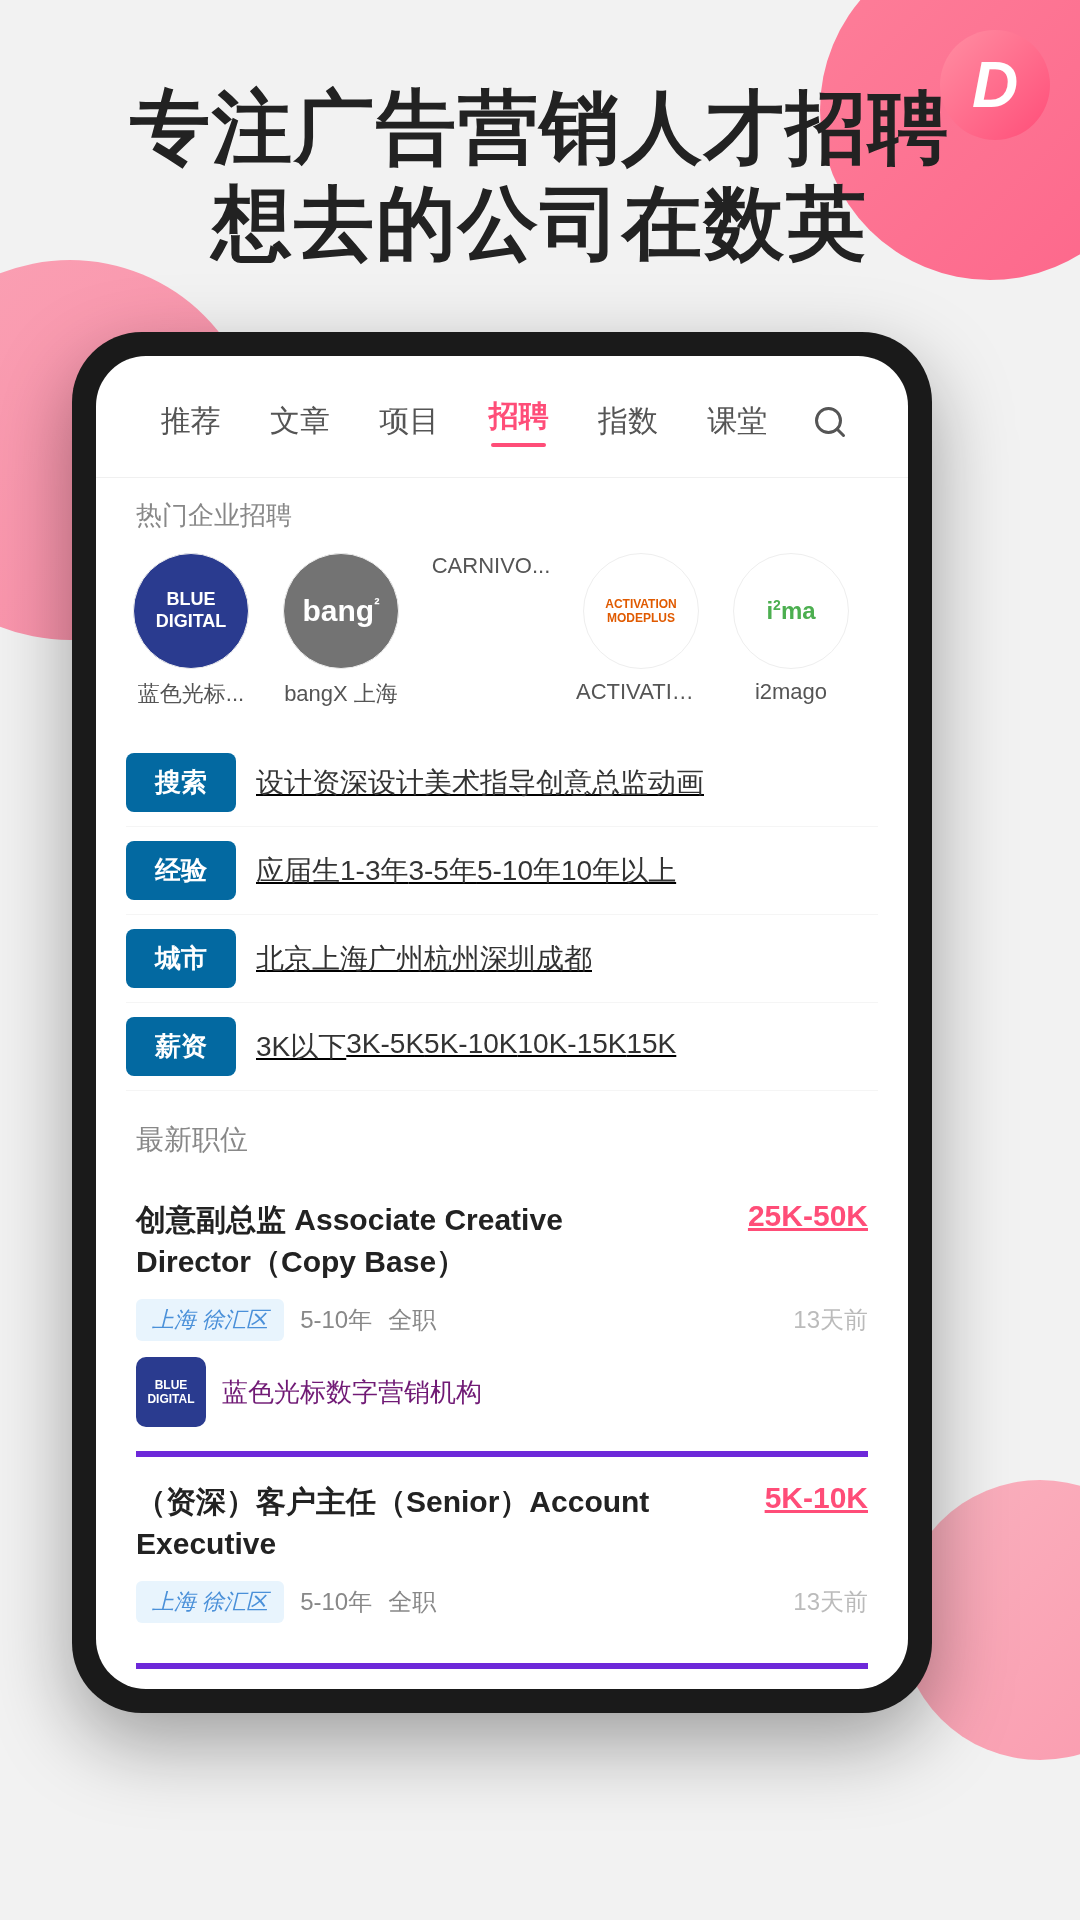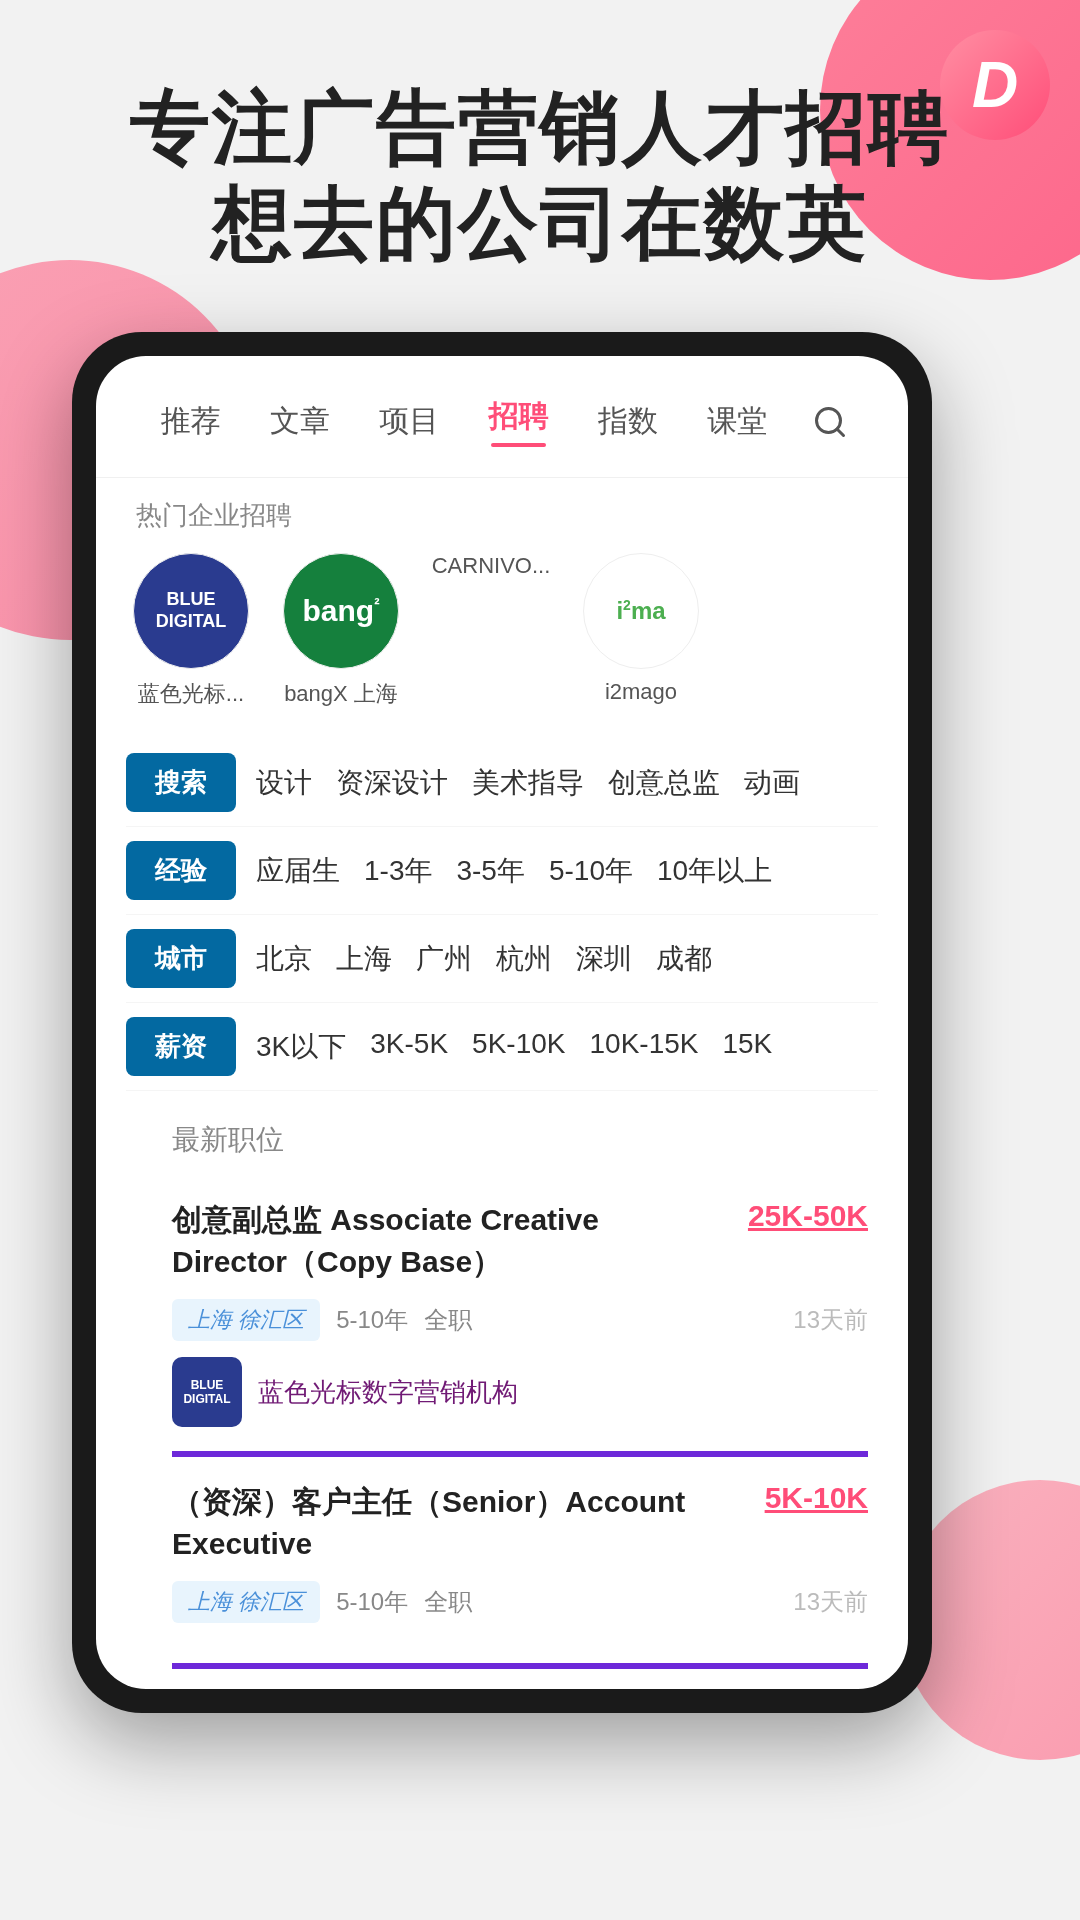"bang²" .logo-bangx { background: #15803d -> #737373 }
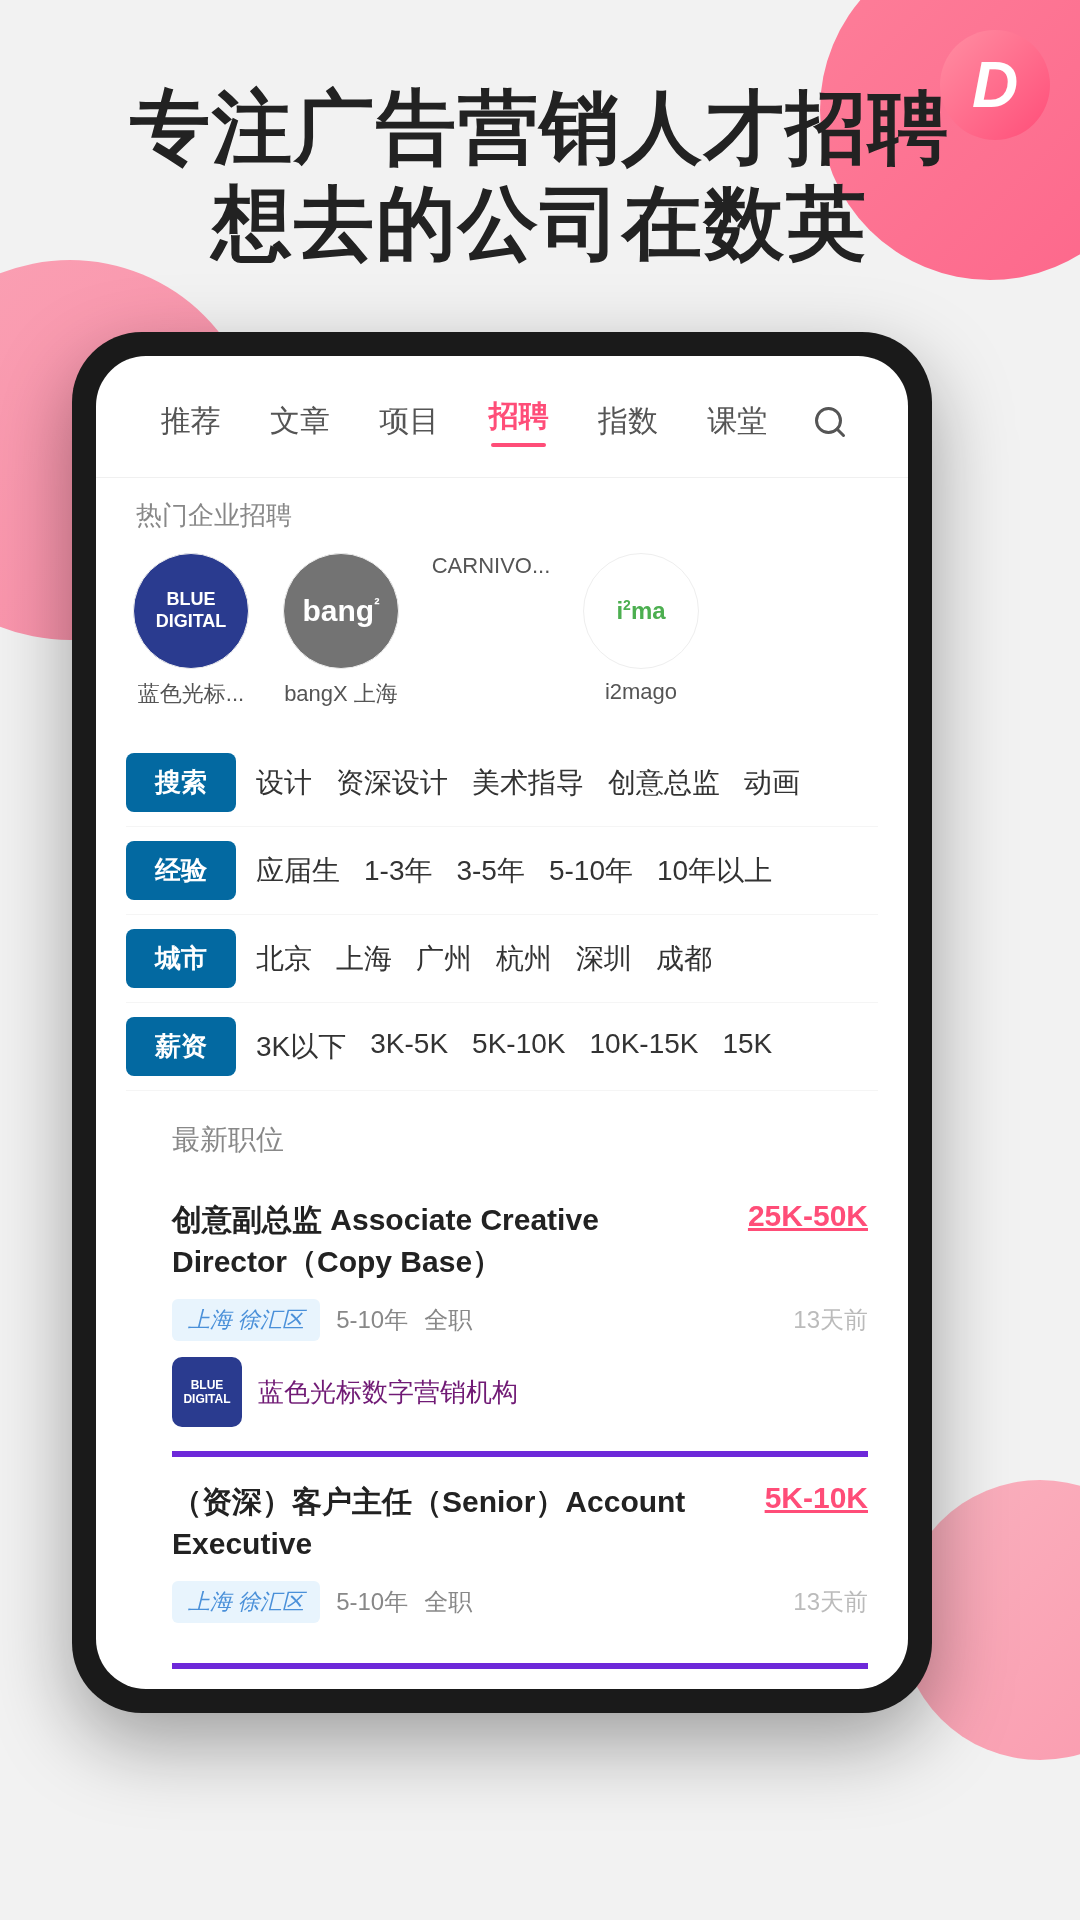"ACTIVATION" div.company-item { html: none -> <div> <div> <div> <div>ACTIVATION</div> <div>MODEPLUS</div> </div> </div> <div>ACTIVATIO...</div> </div> }
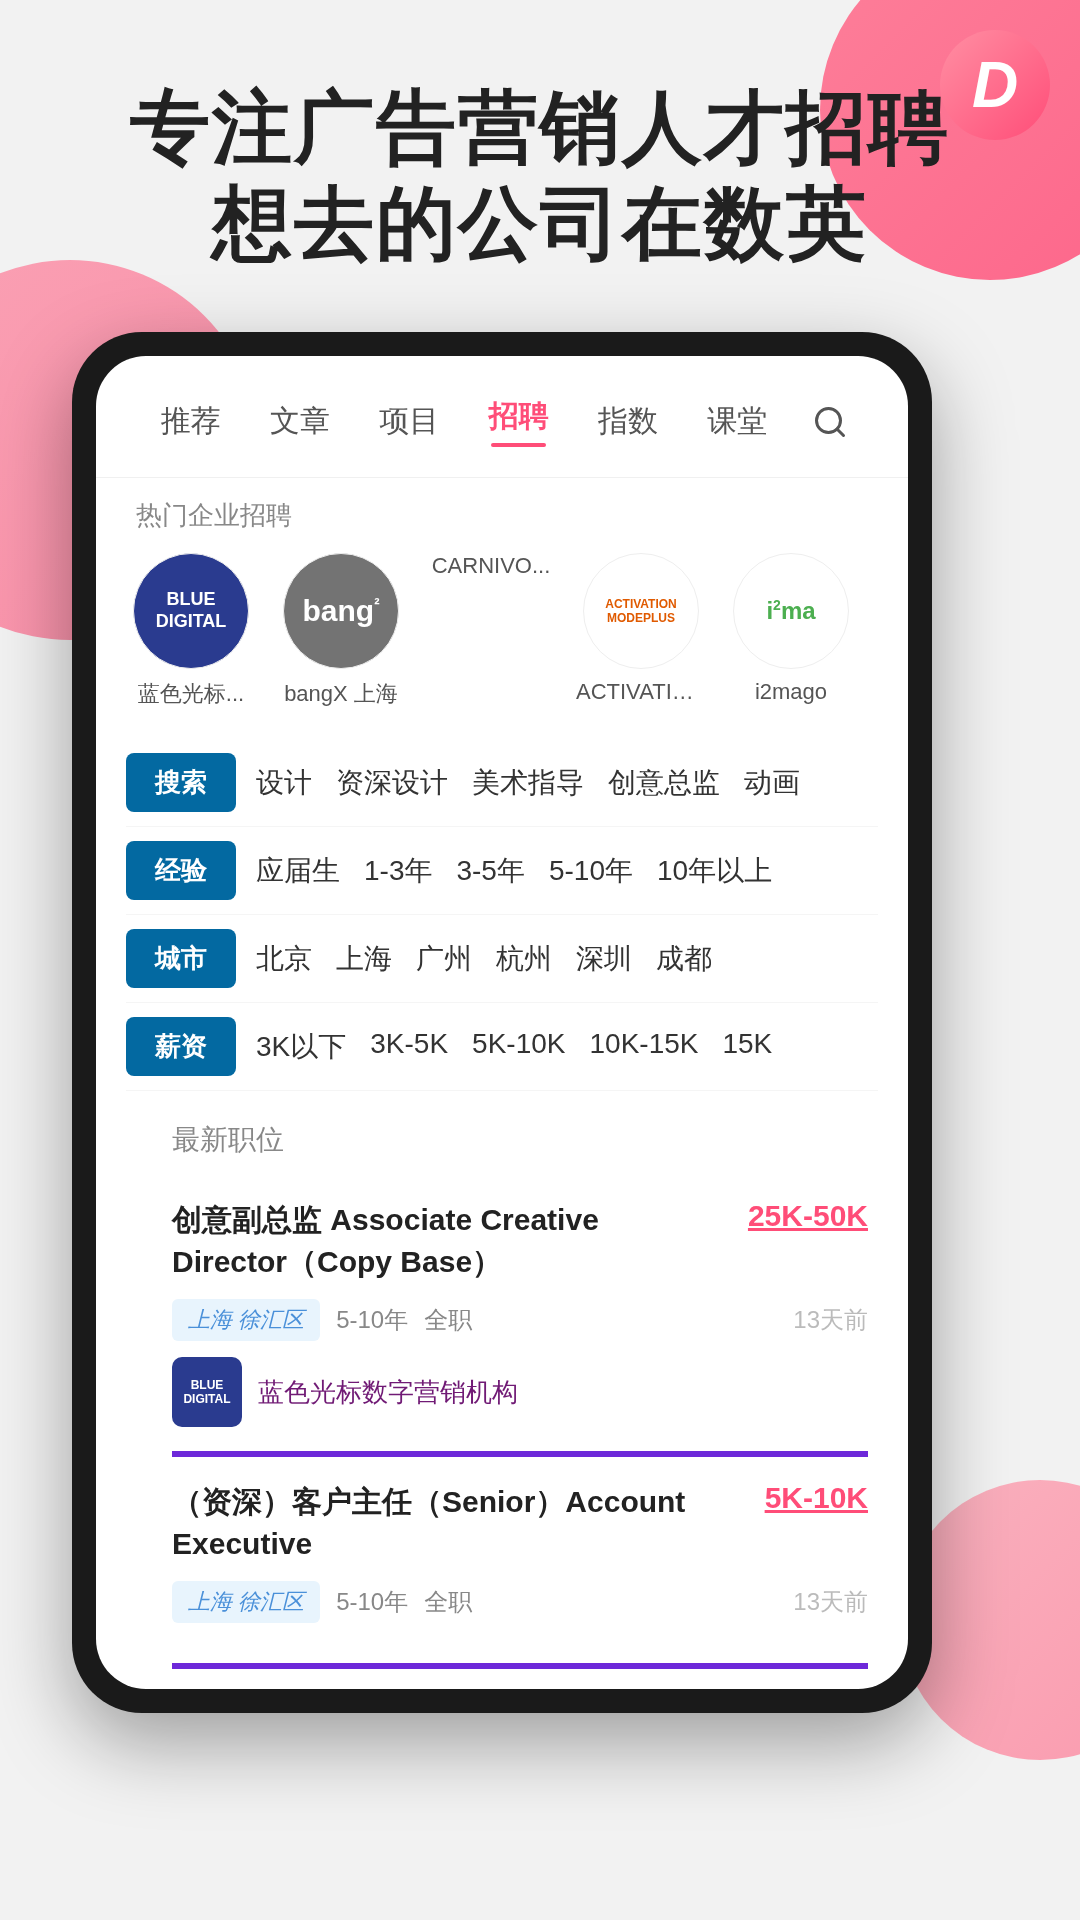"设计" .filter-options { gap: 24px -> none; text-decoration: none -> underline }
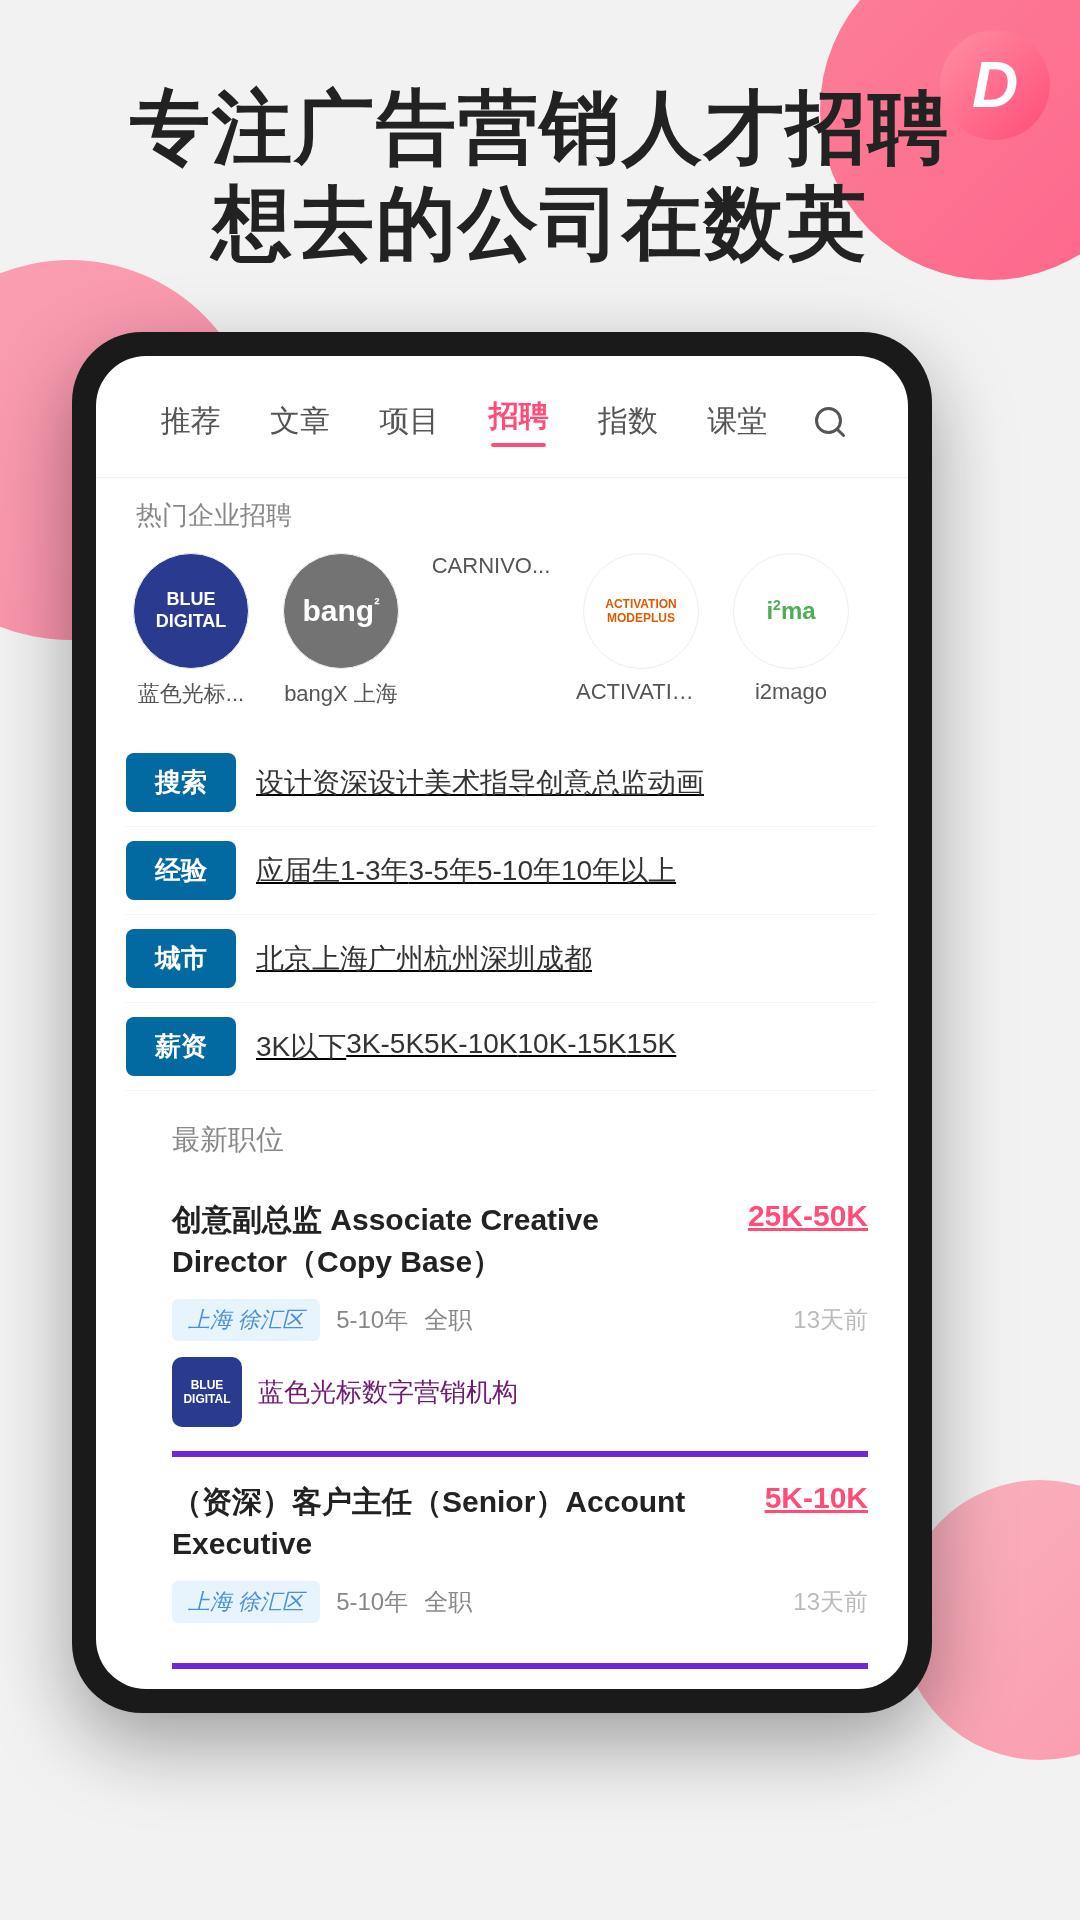"最新职位" .jobs-section { margin-left: 36px -> none }
